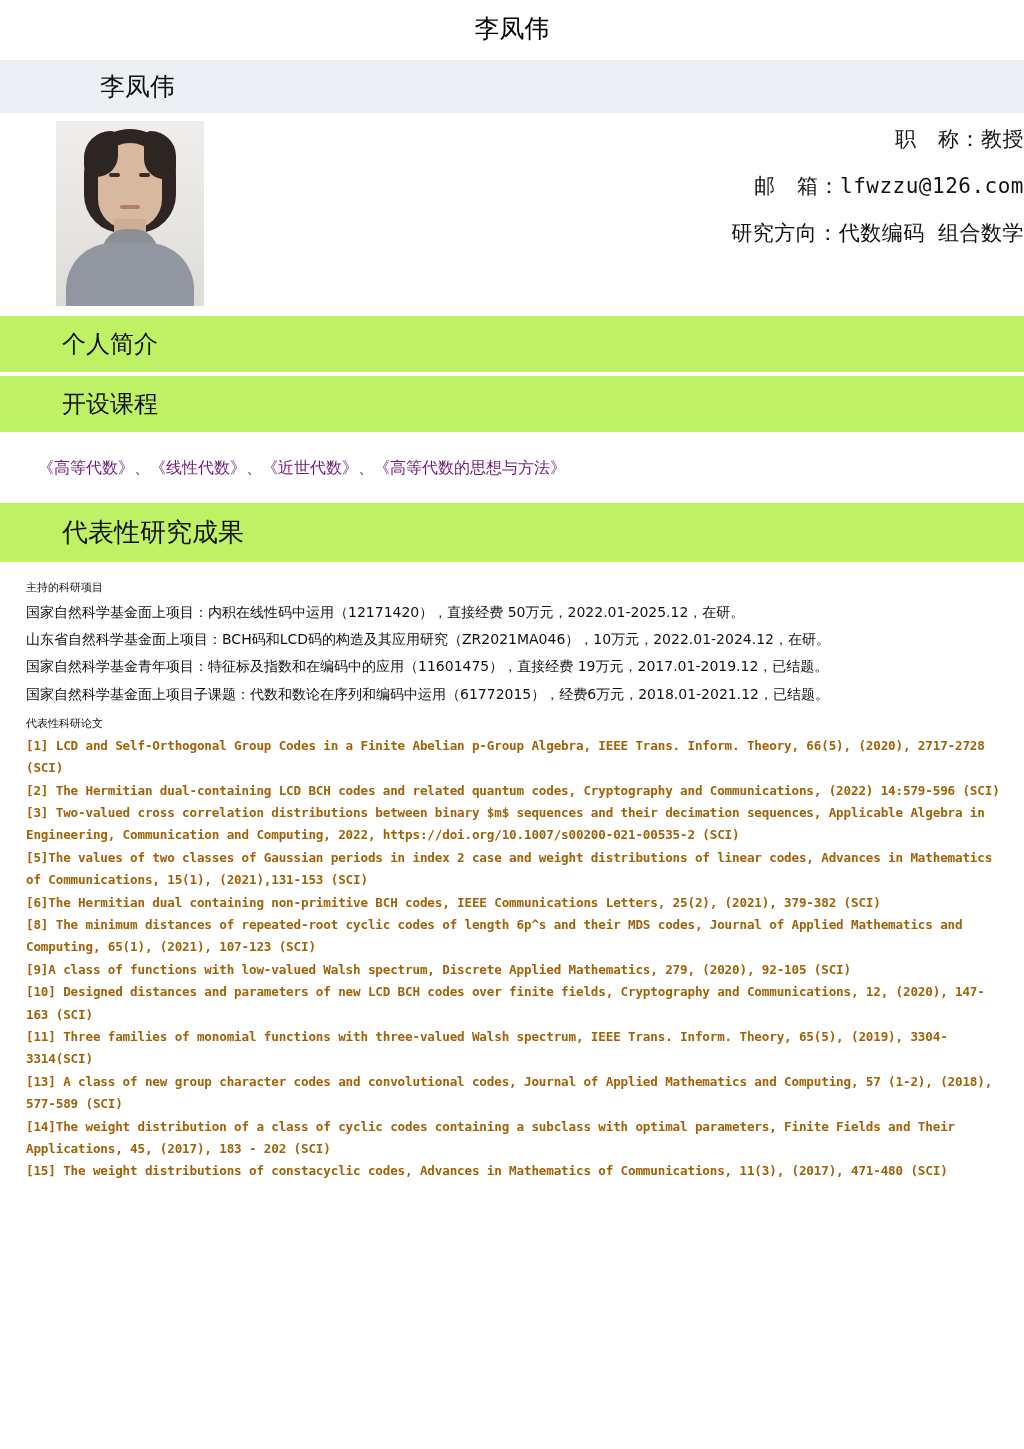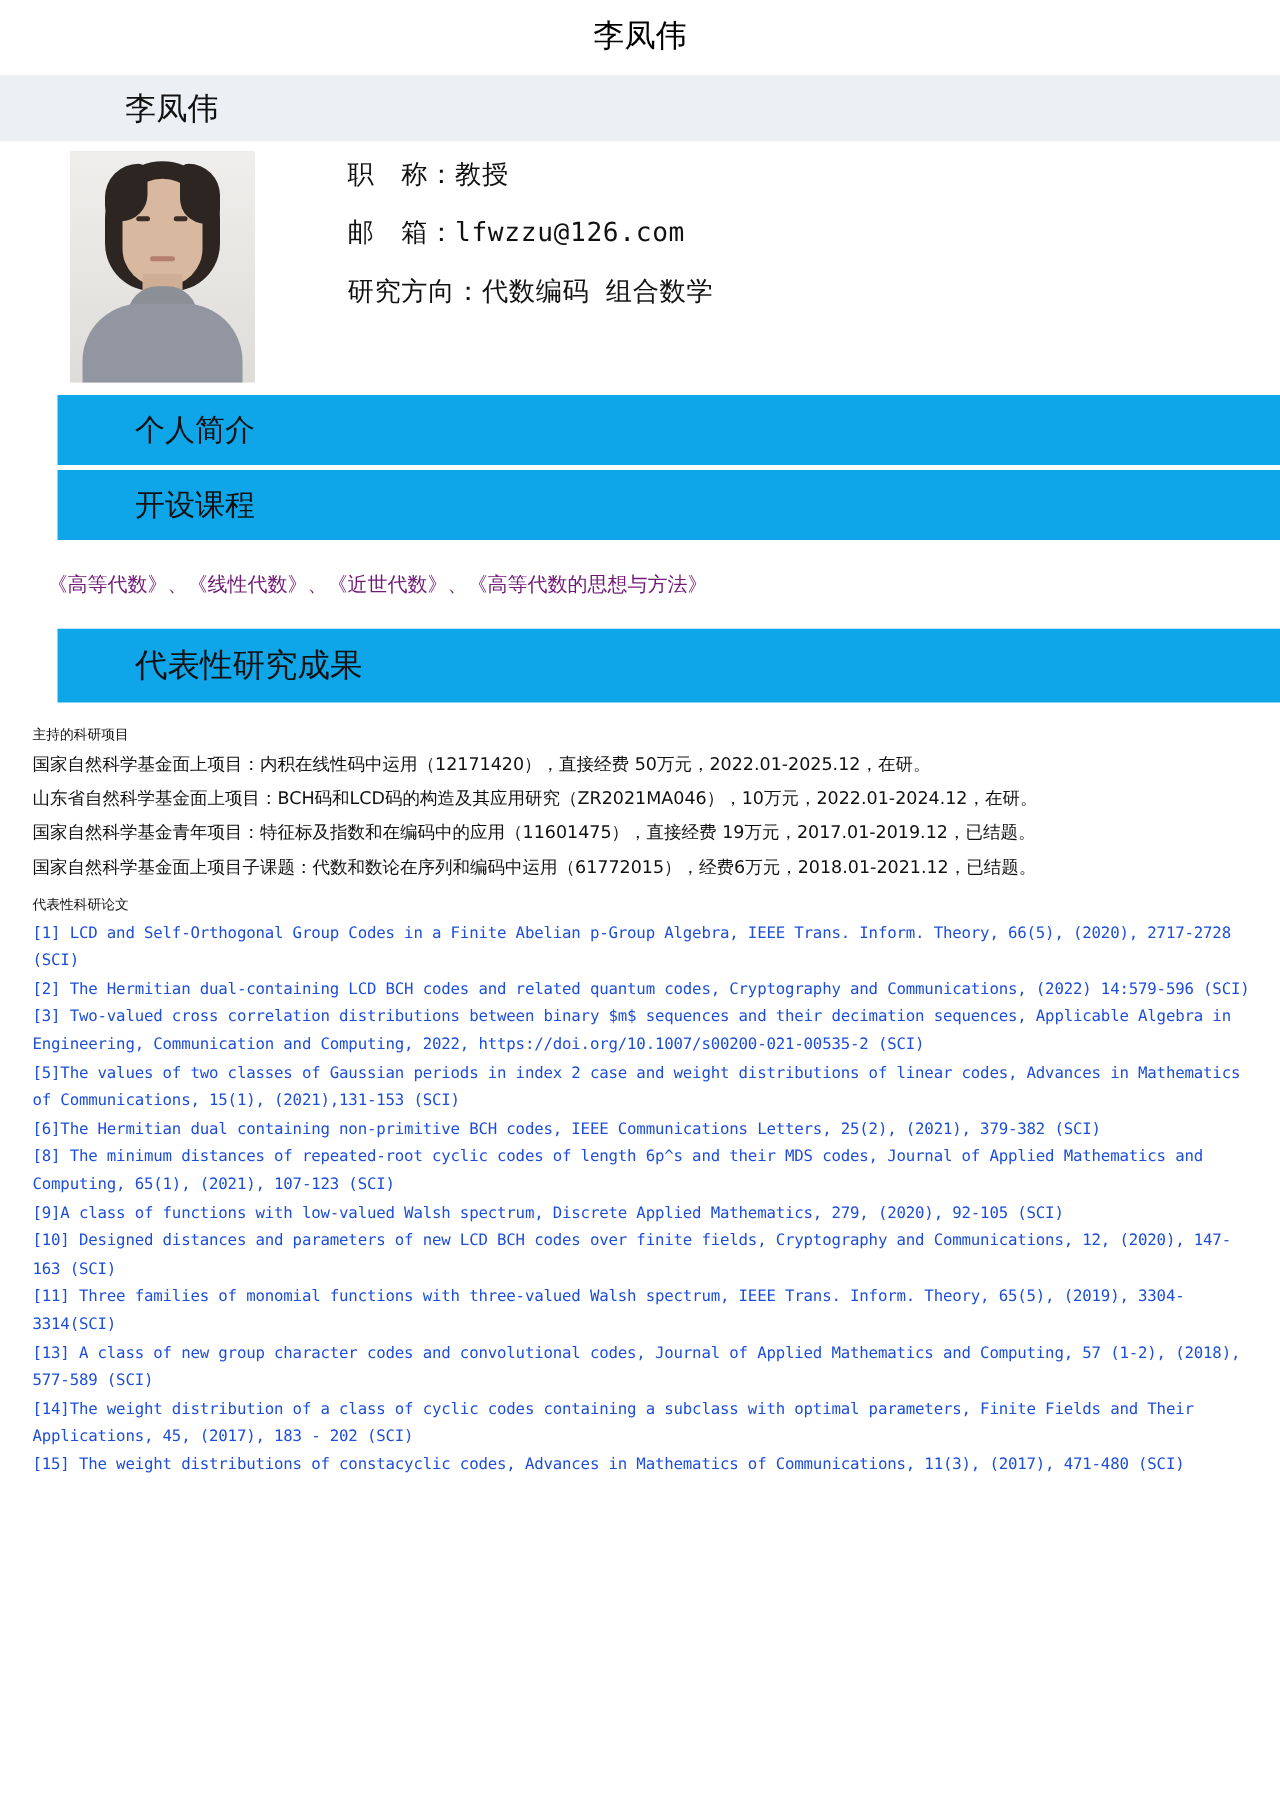"职 称：教授" .info-line { text-align: none -> right }
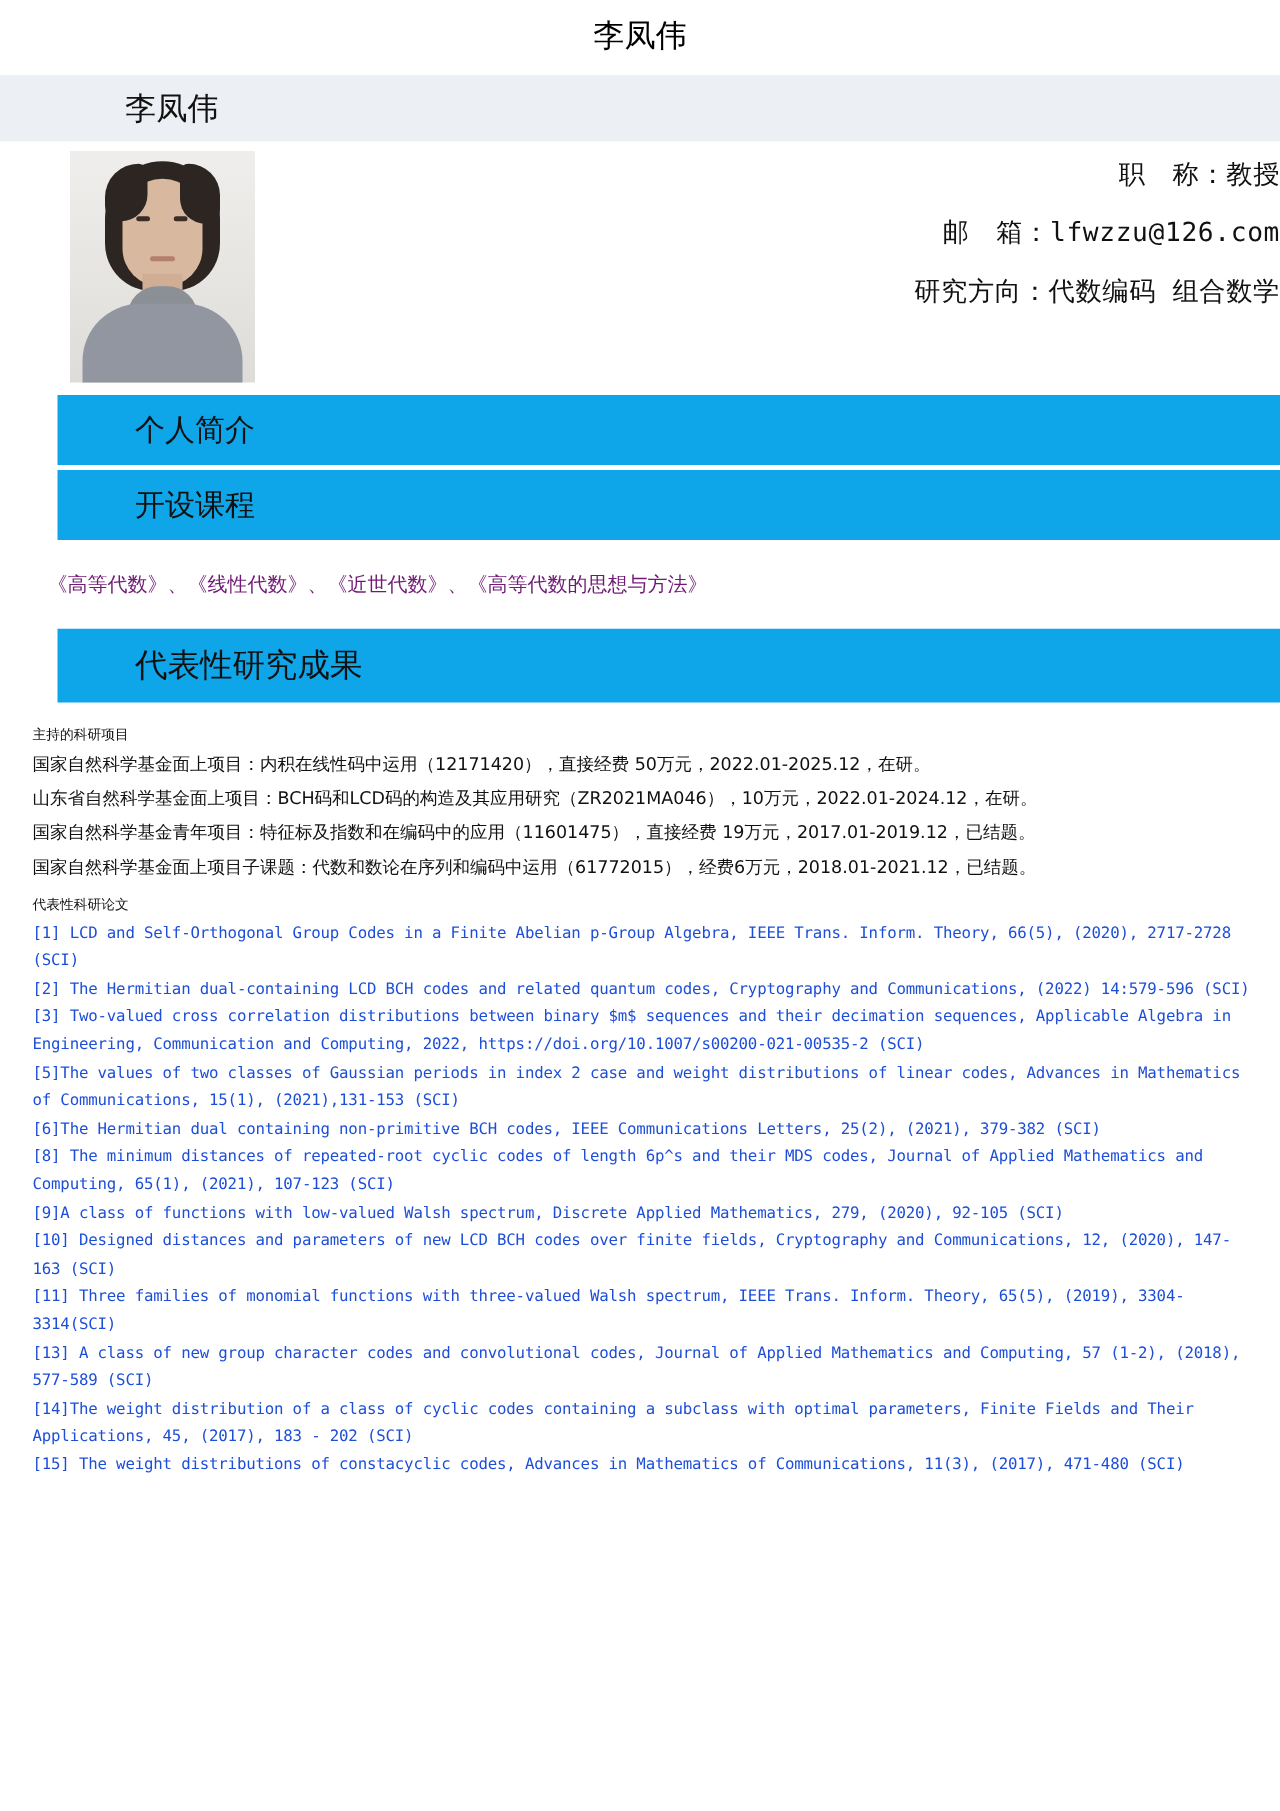"个人简介" .section-head { background: #0ea5e9 -> #bef264; margin-left: 46px -> none }
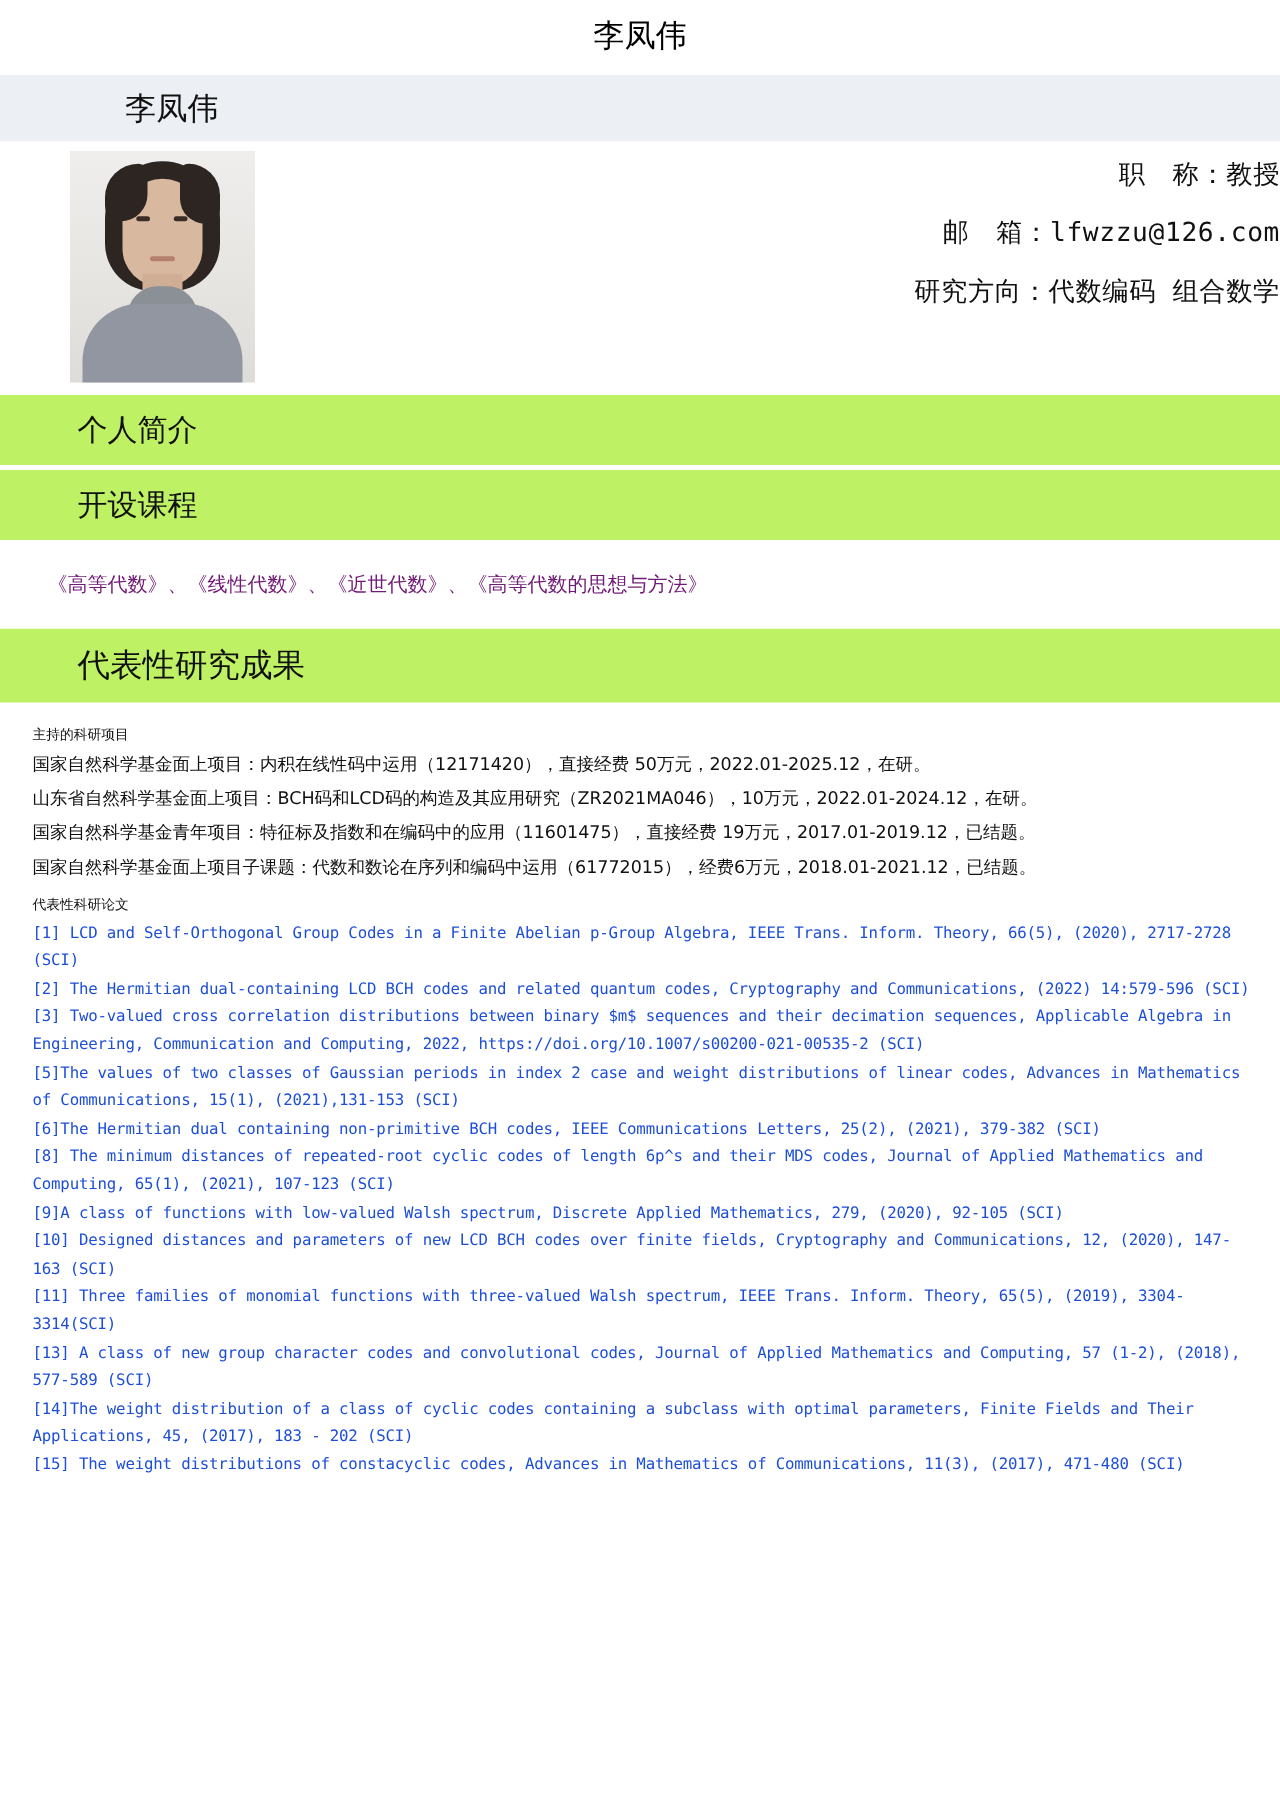"[1] LCD and Self-Orthogonal Group" .pub-line { color: #1d4ed8 -> #a16207; font-weight: none -> bold }
